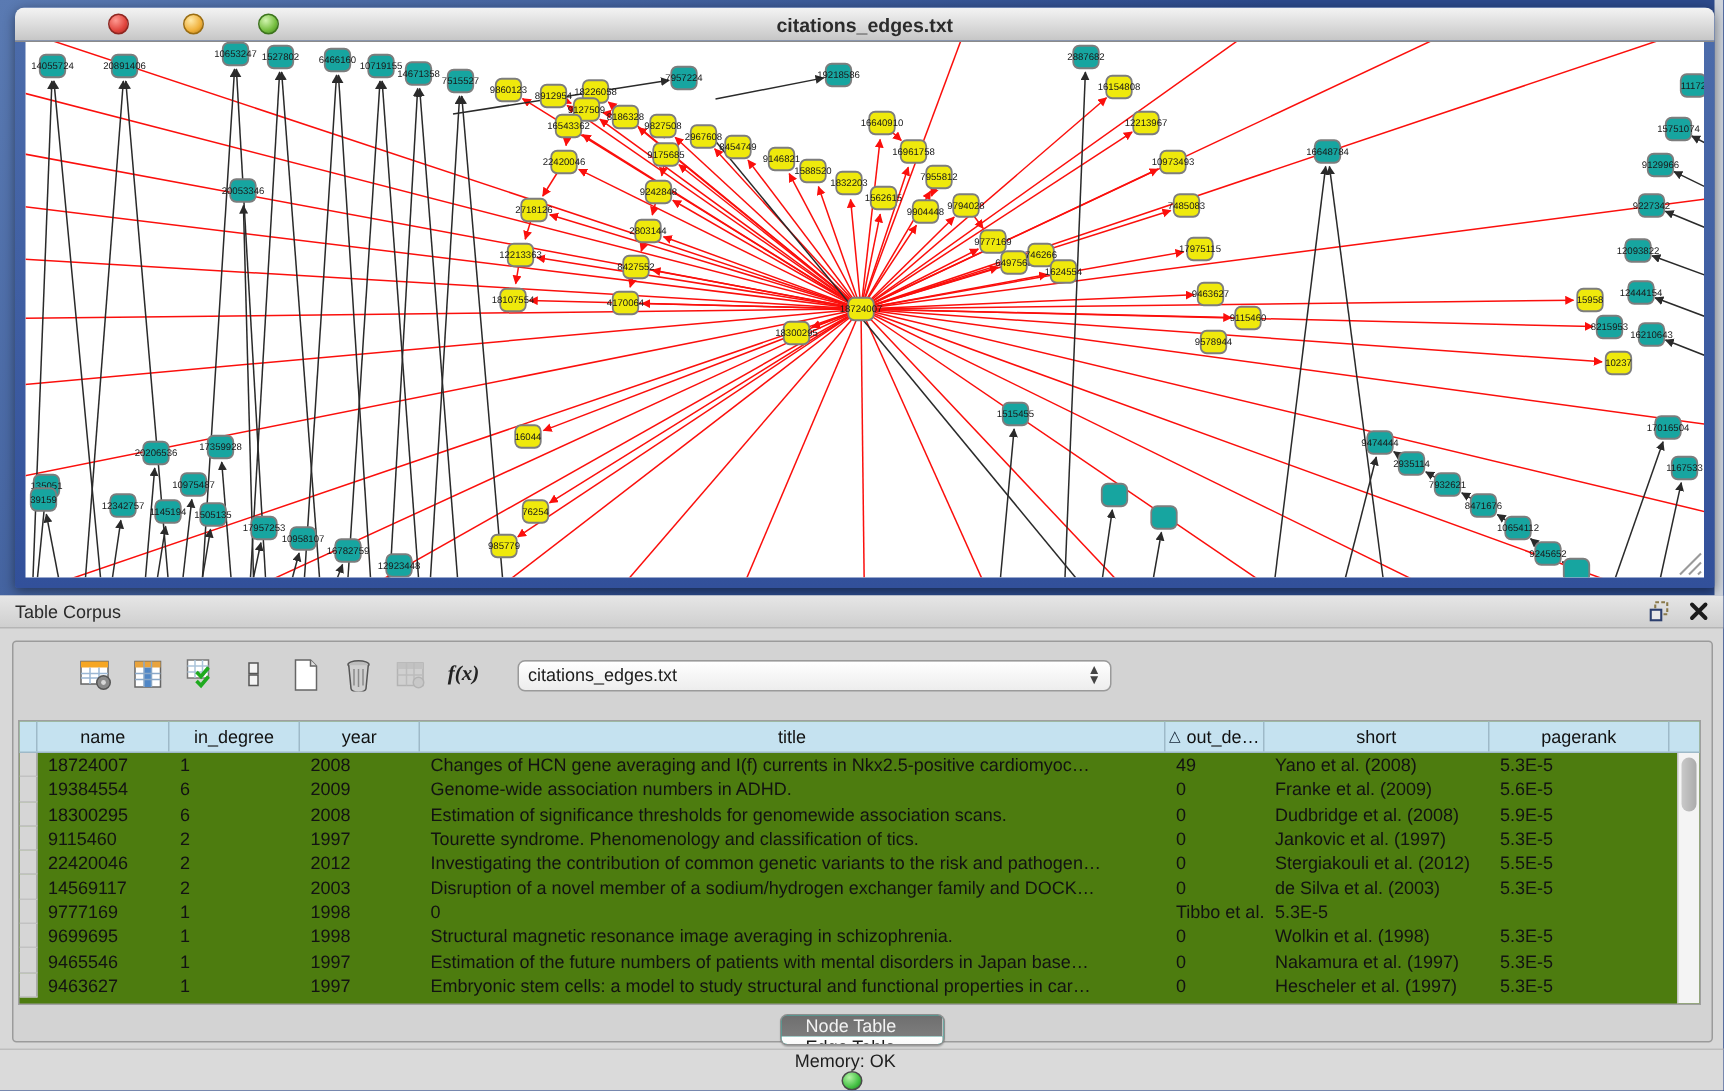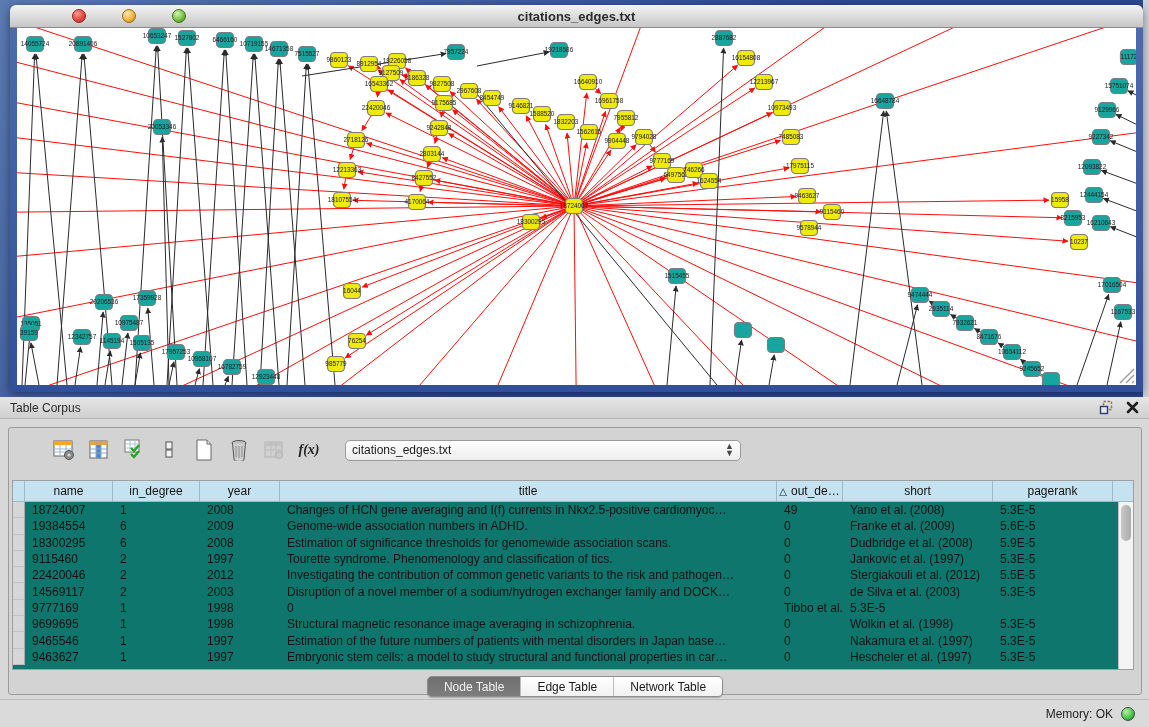"name" .table-wrap { background: #0f766e -> #4d7c0f }
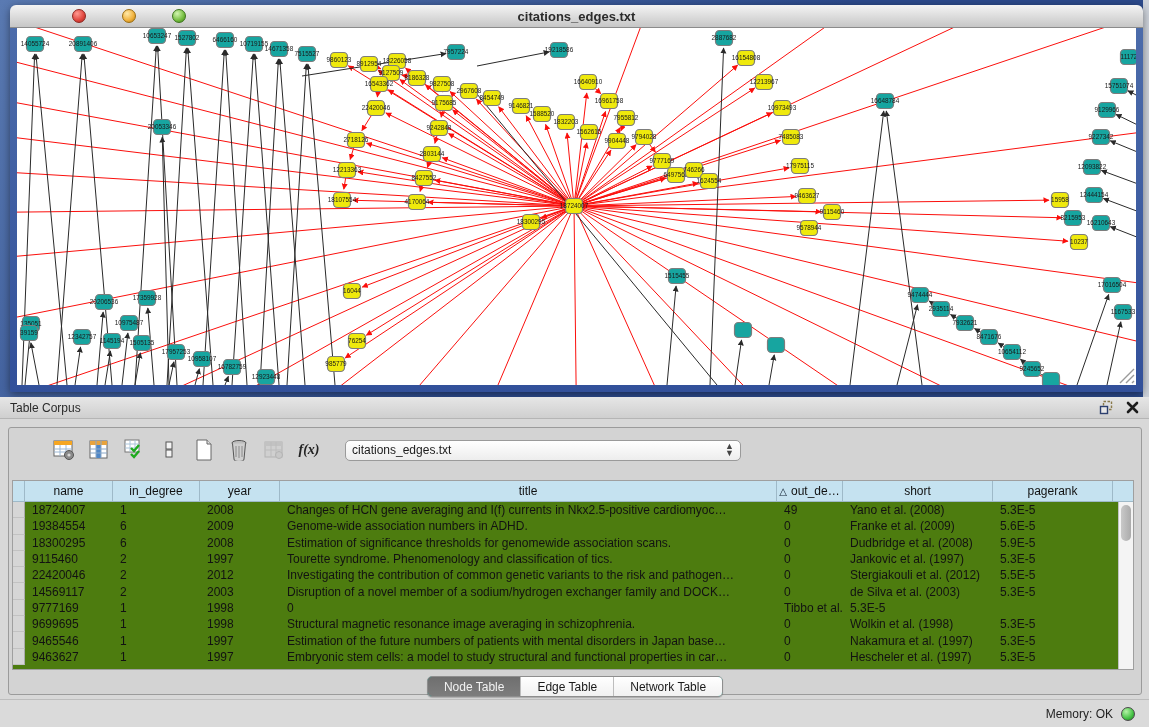"Node Table" .tabgroup { flex-direction: none -> column }
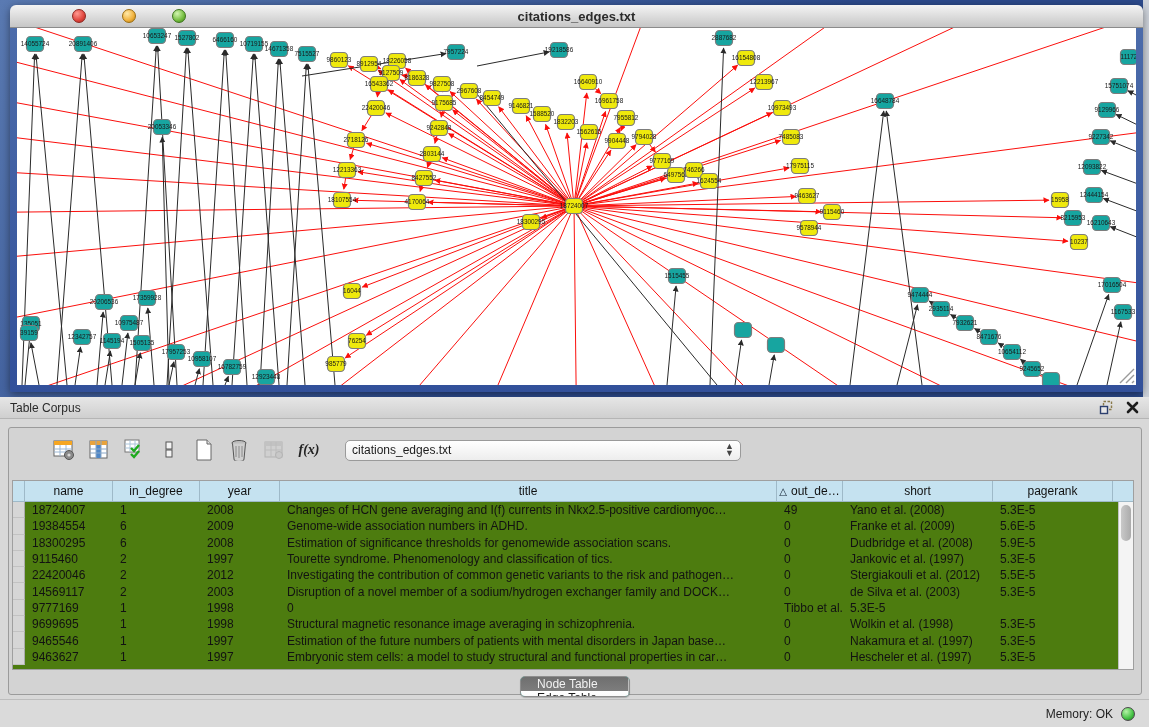"Memory: OK" .statusbar { flex-direction: none -> column }
